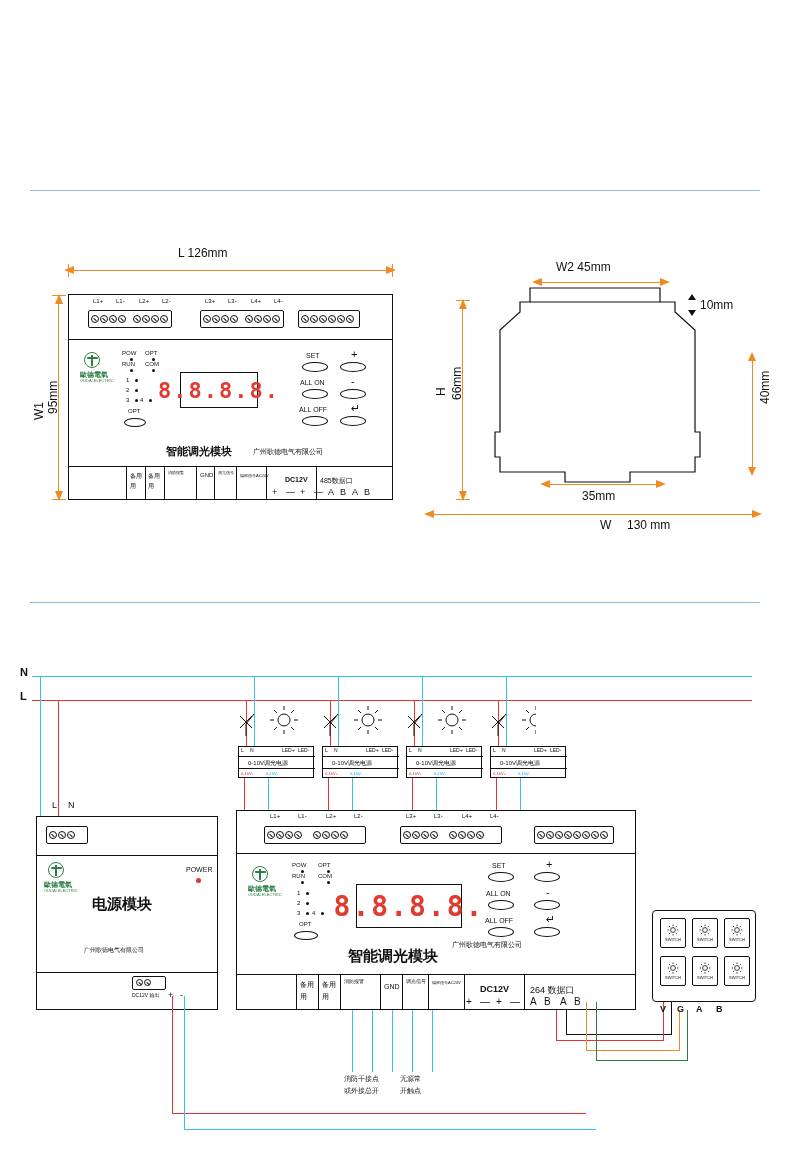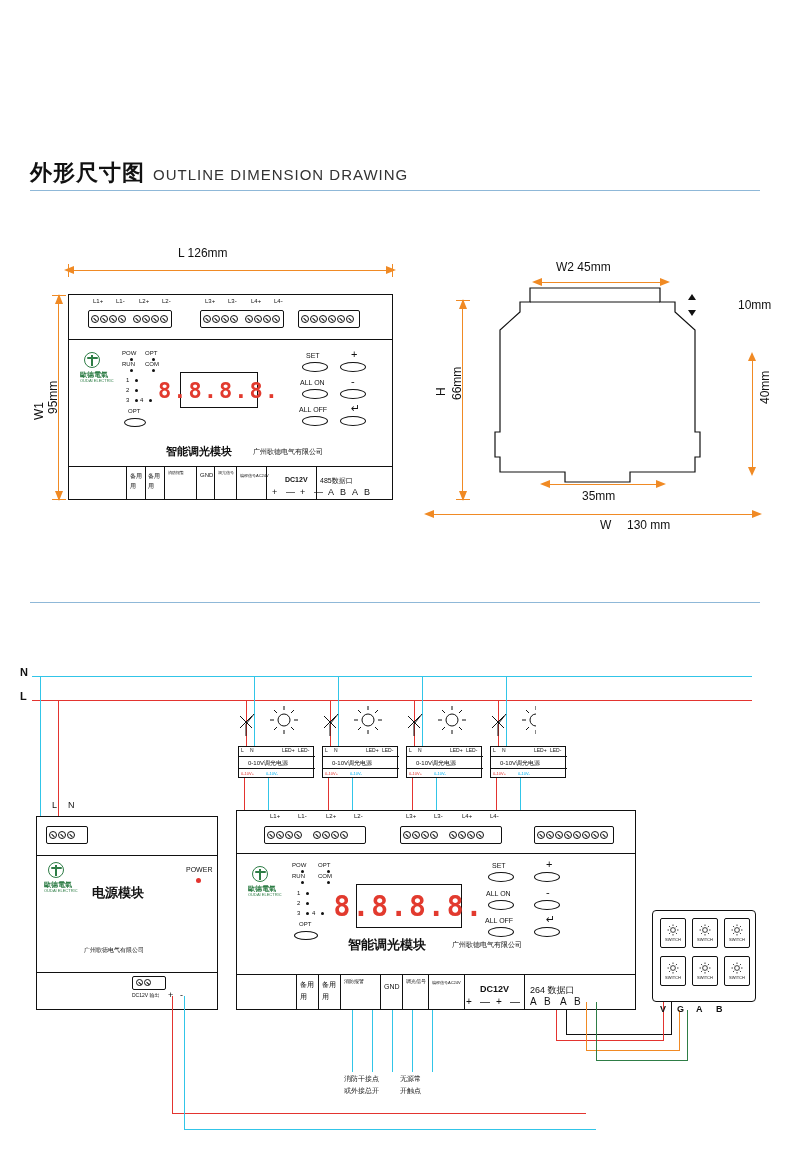"外形尺寸图 OUTLINE DIMENSION DRAWING" div.sec-head { html: <div> <span>外形尺寸图</span><span>OUTLINE DIMENSION DRAWING</span> </div> -> none }
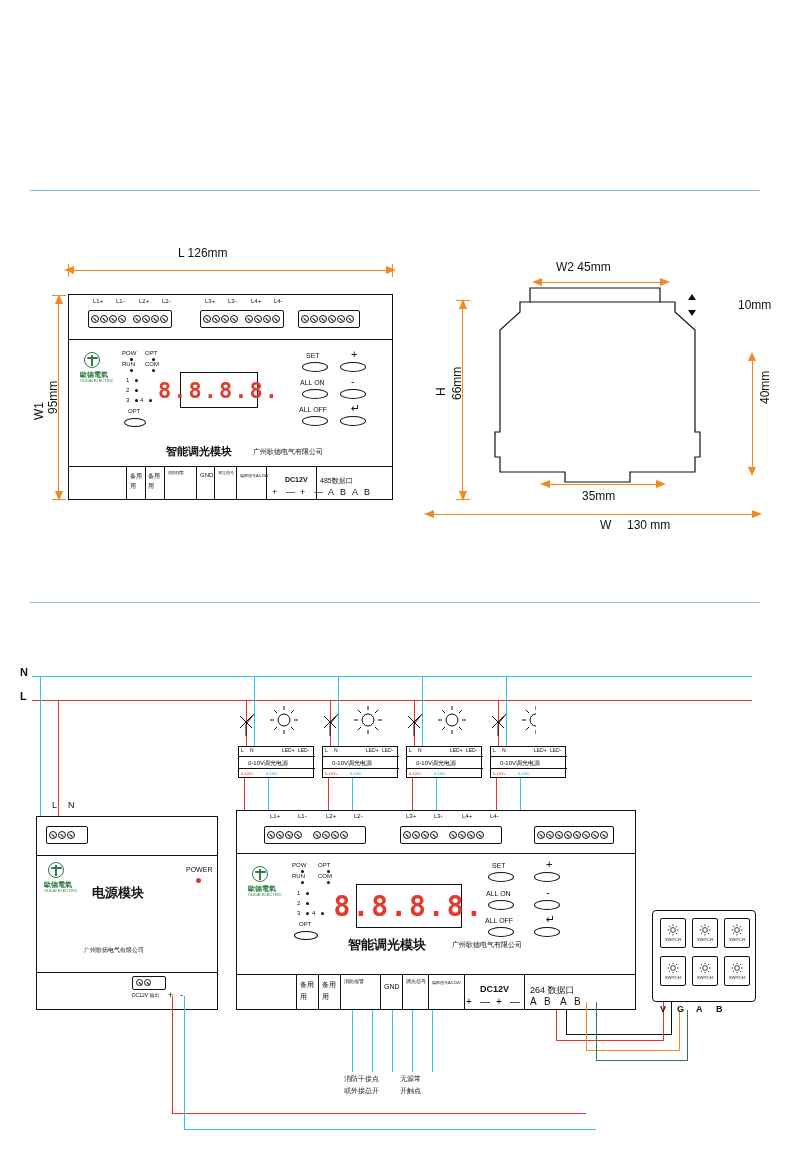"10mm" div.dim { left: 738px -> 700px }
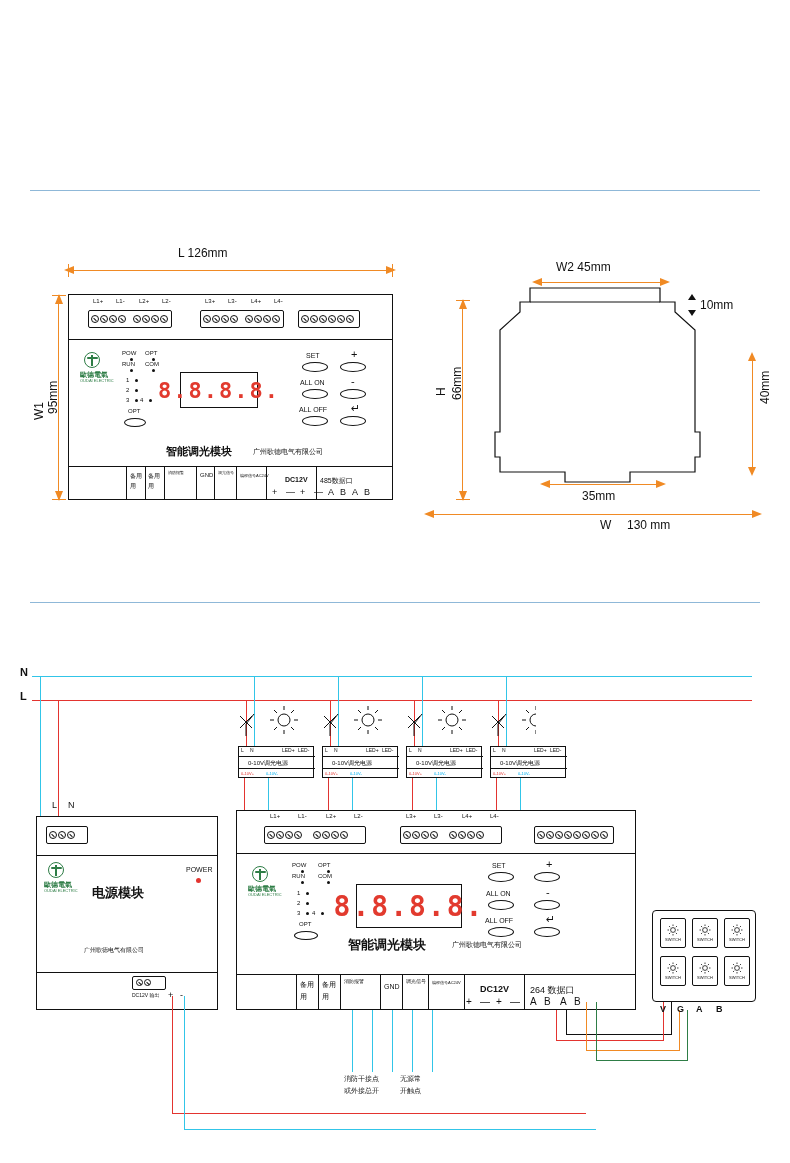"电源模块" .txt.s13 { font-size: 13px -> 15px; margin-top: none -> 11px }
